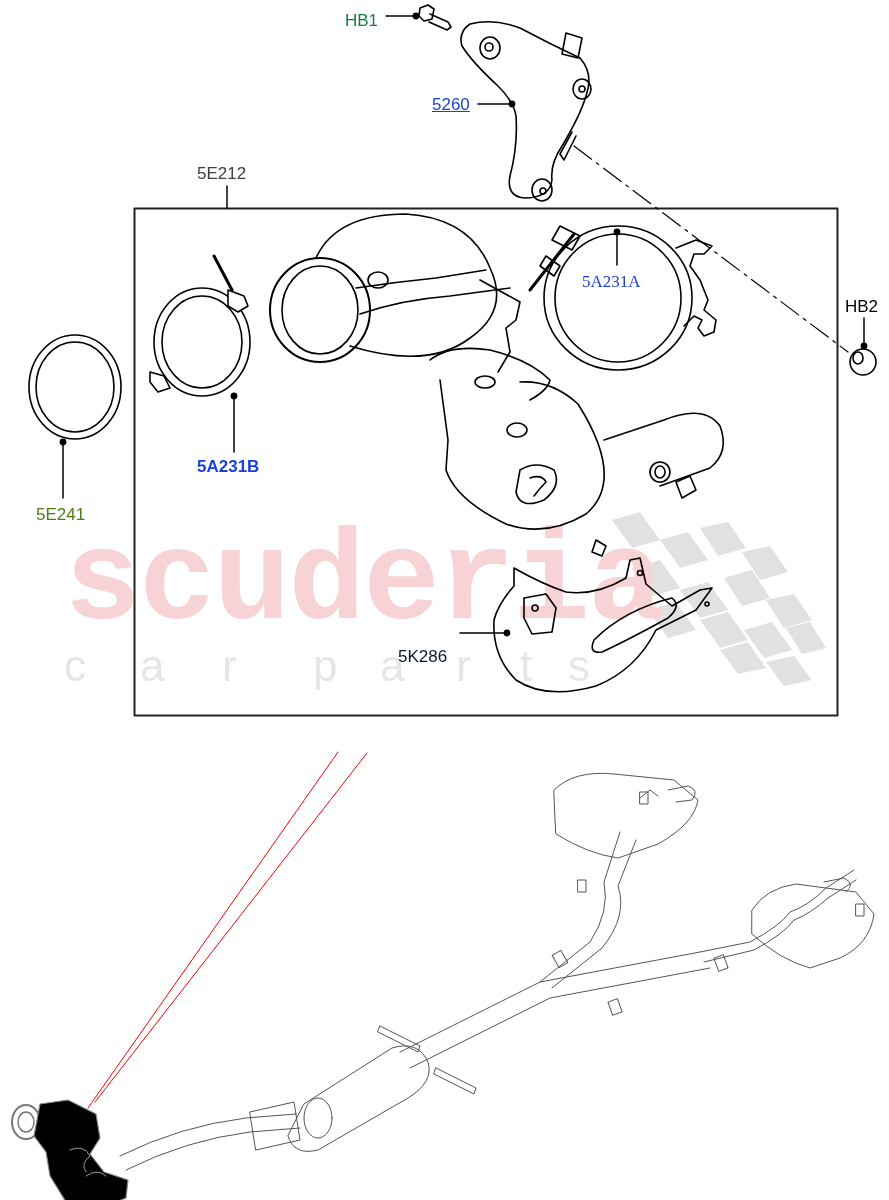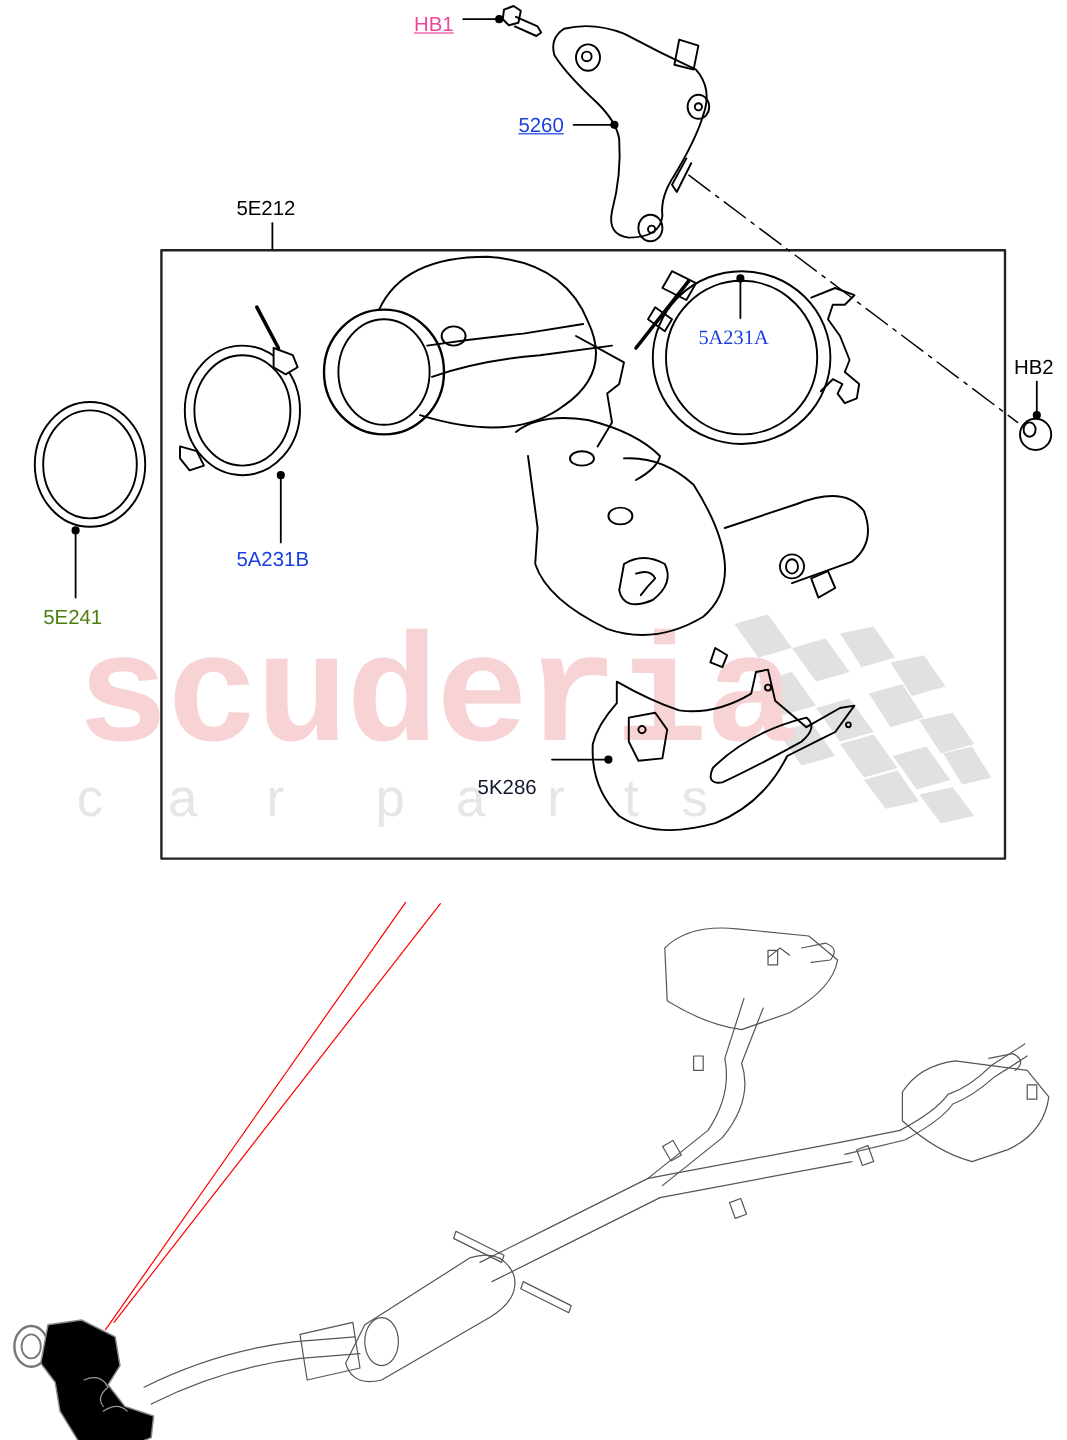"HB1" div.callout { color: #ec4899 -> #15803d; text-decoration: underline -> none }
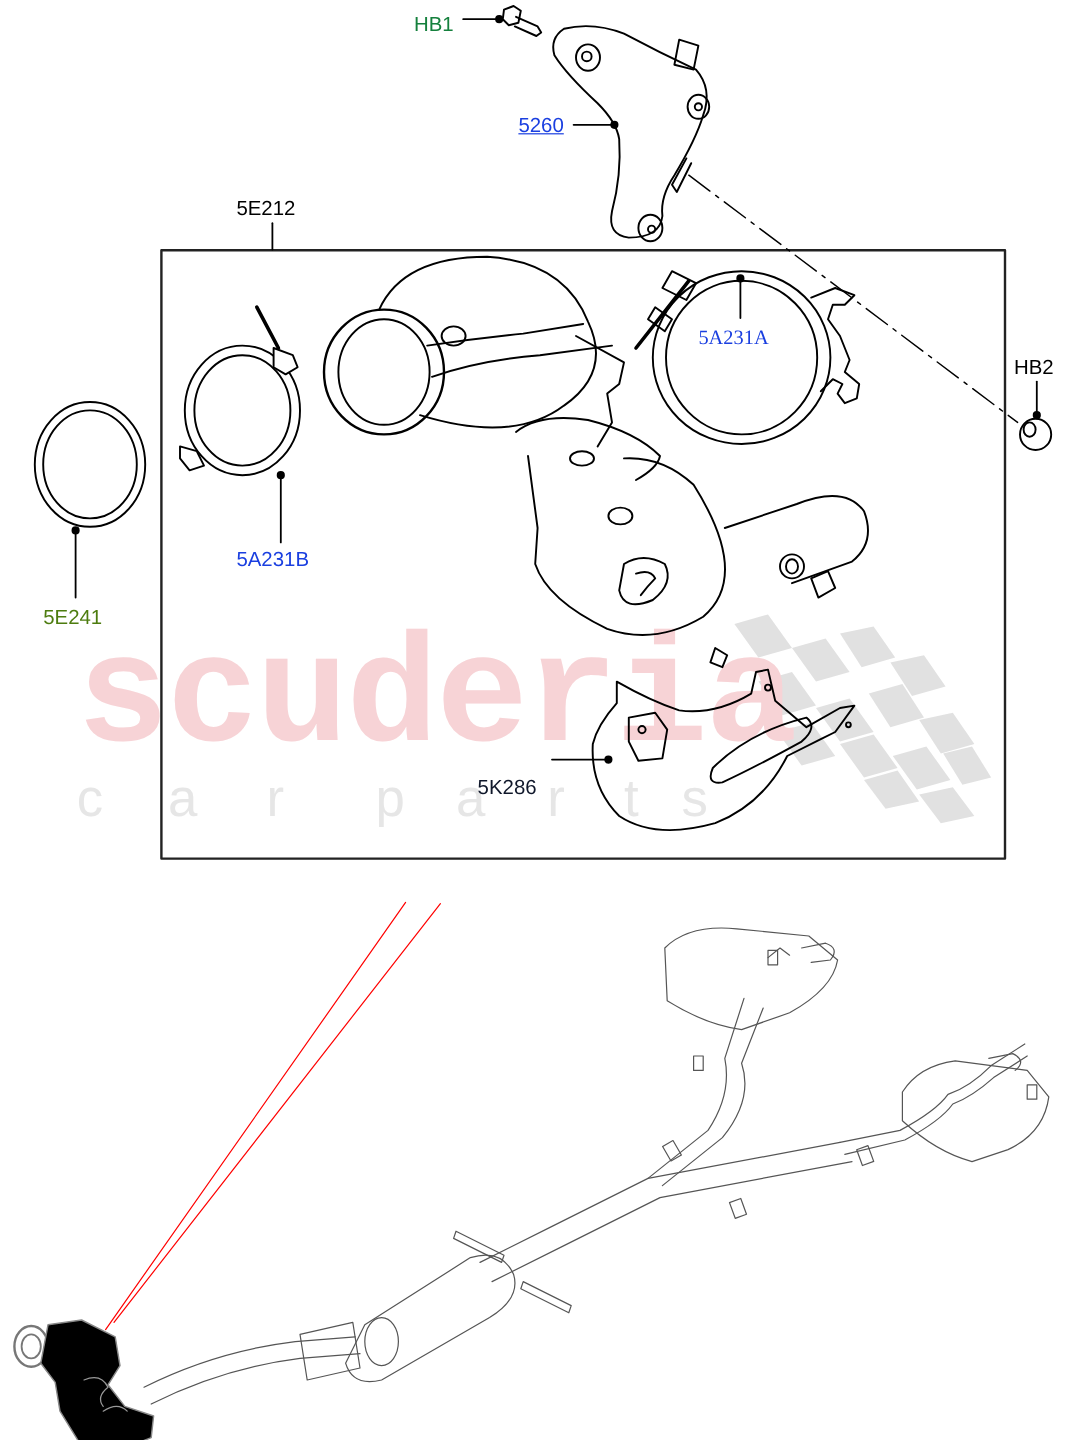"5E212" div.callout { color: #000000 -> #404040 }
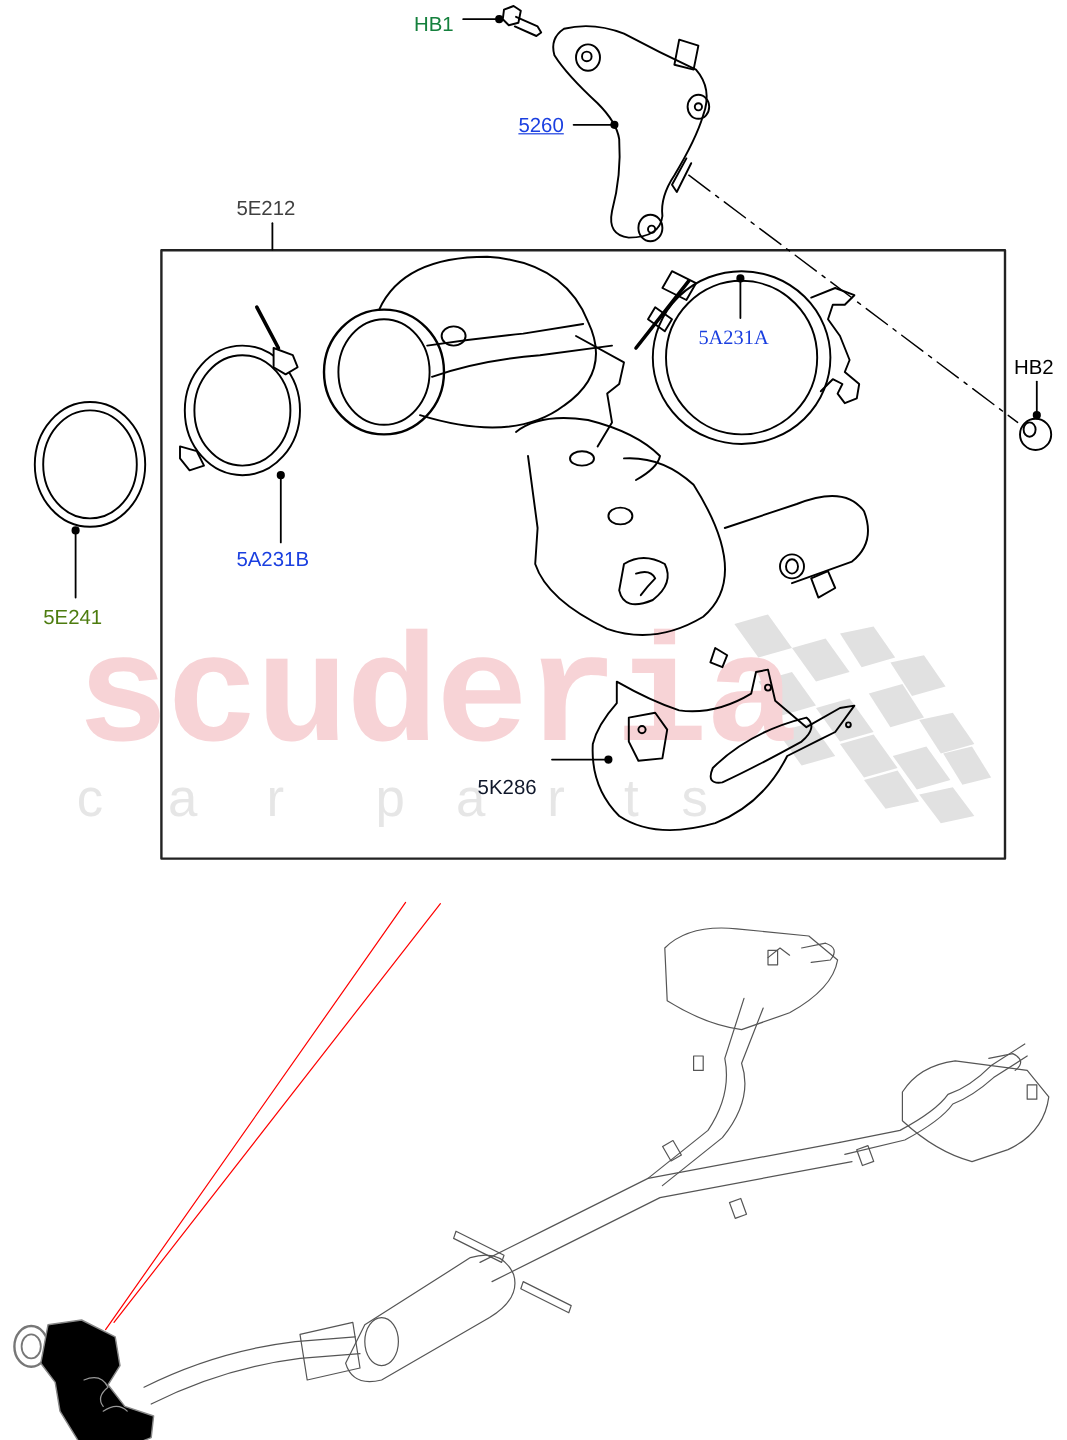"5A231B" div.callout { font-weight: none -> bold }
